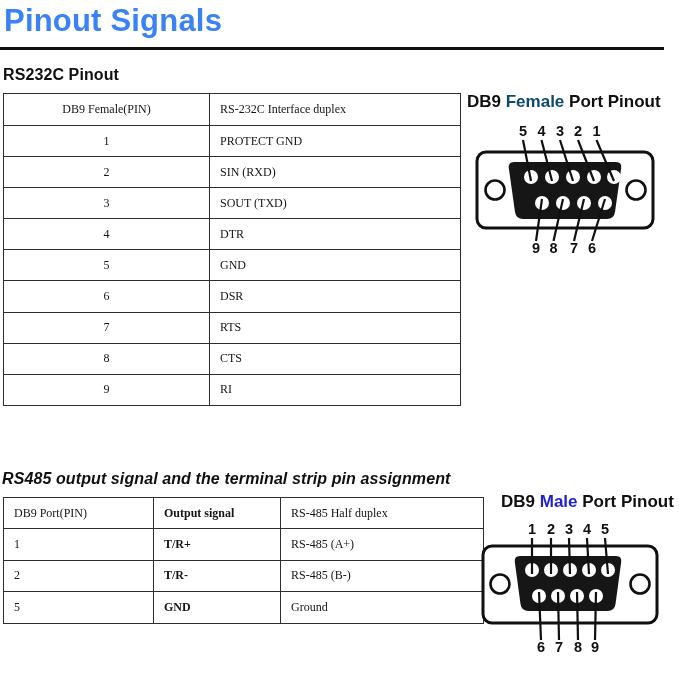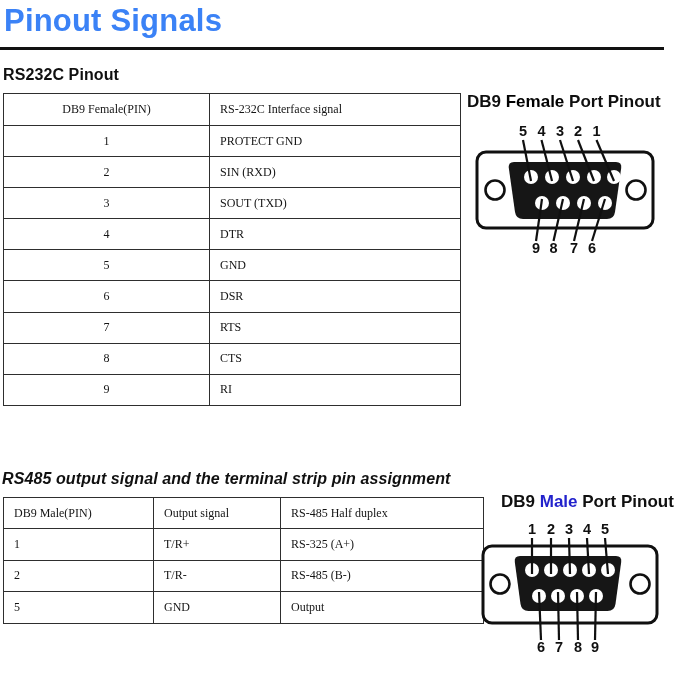"RS-232C Interface signal" th.c2 { text: signal -> duplex }
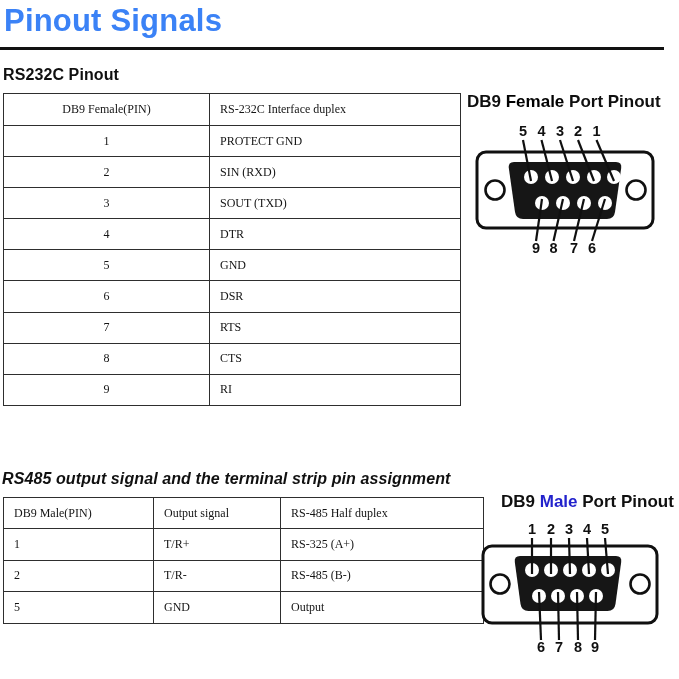"Female" span.hl { color: #000000 -> #0c4a6e }
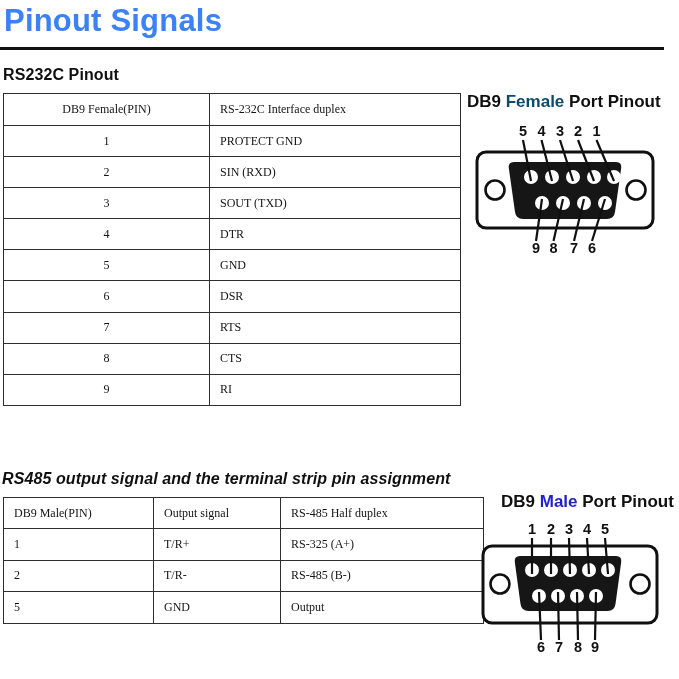"DB9 Male(PIN)" th.c1 { text: Male -> Port }
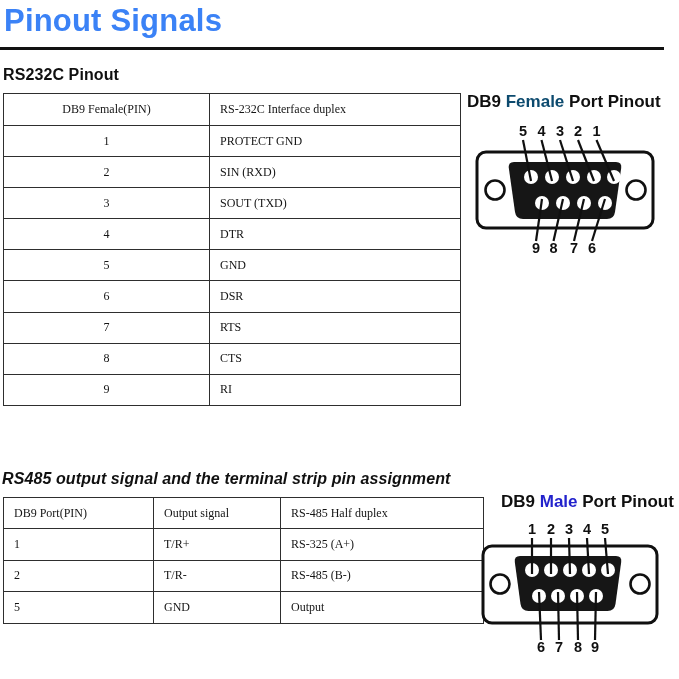"Output signal" #t2 .c2 { font-weight: none -> bold }
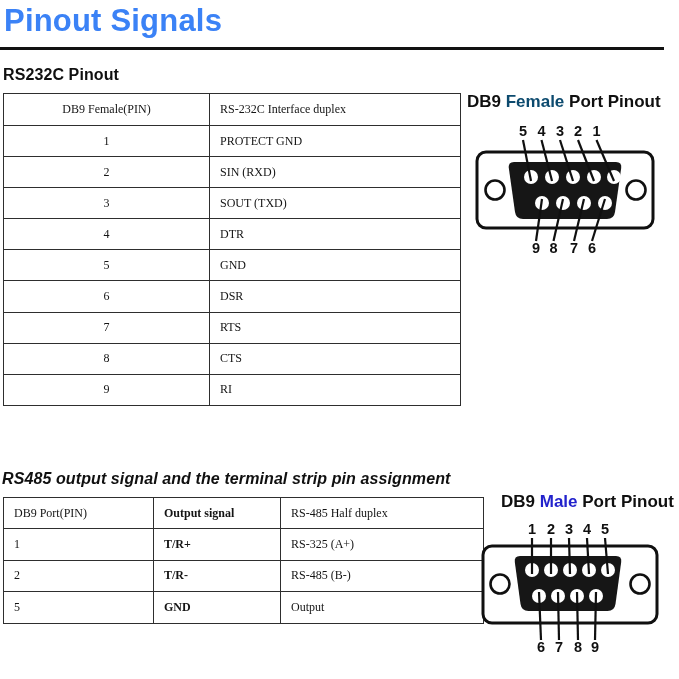"RS-325 (A+)" td.c3 { text: RS-325 -> RS-485 }
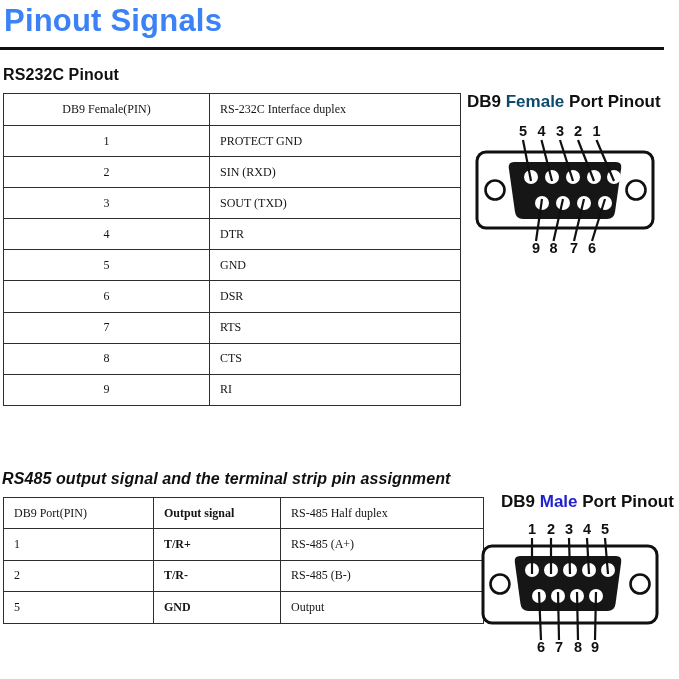"Output" td.c3 { text: Output -> Ground }
